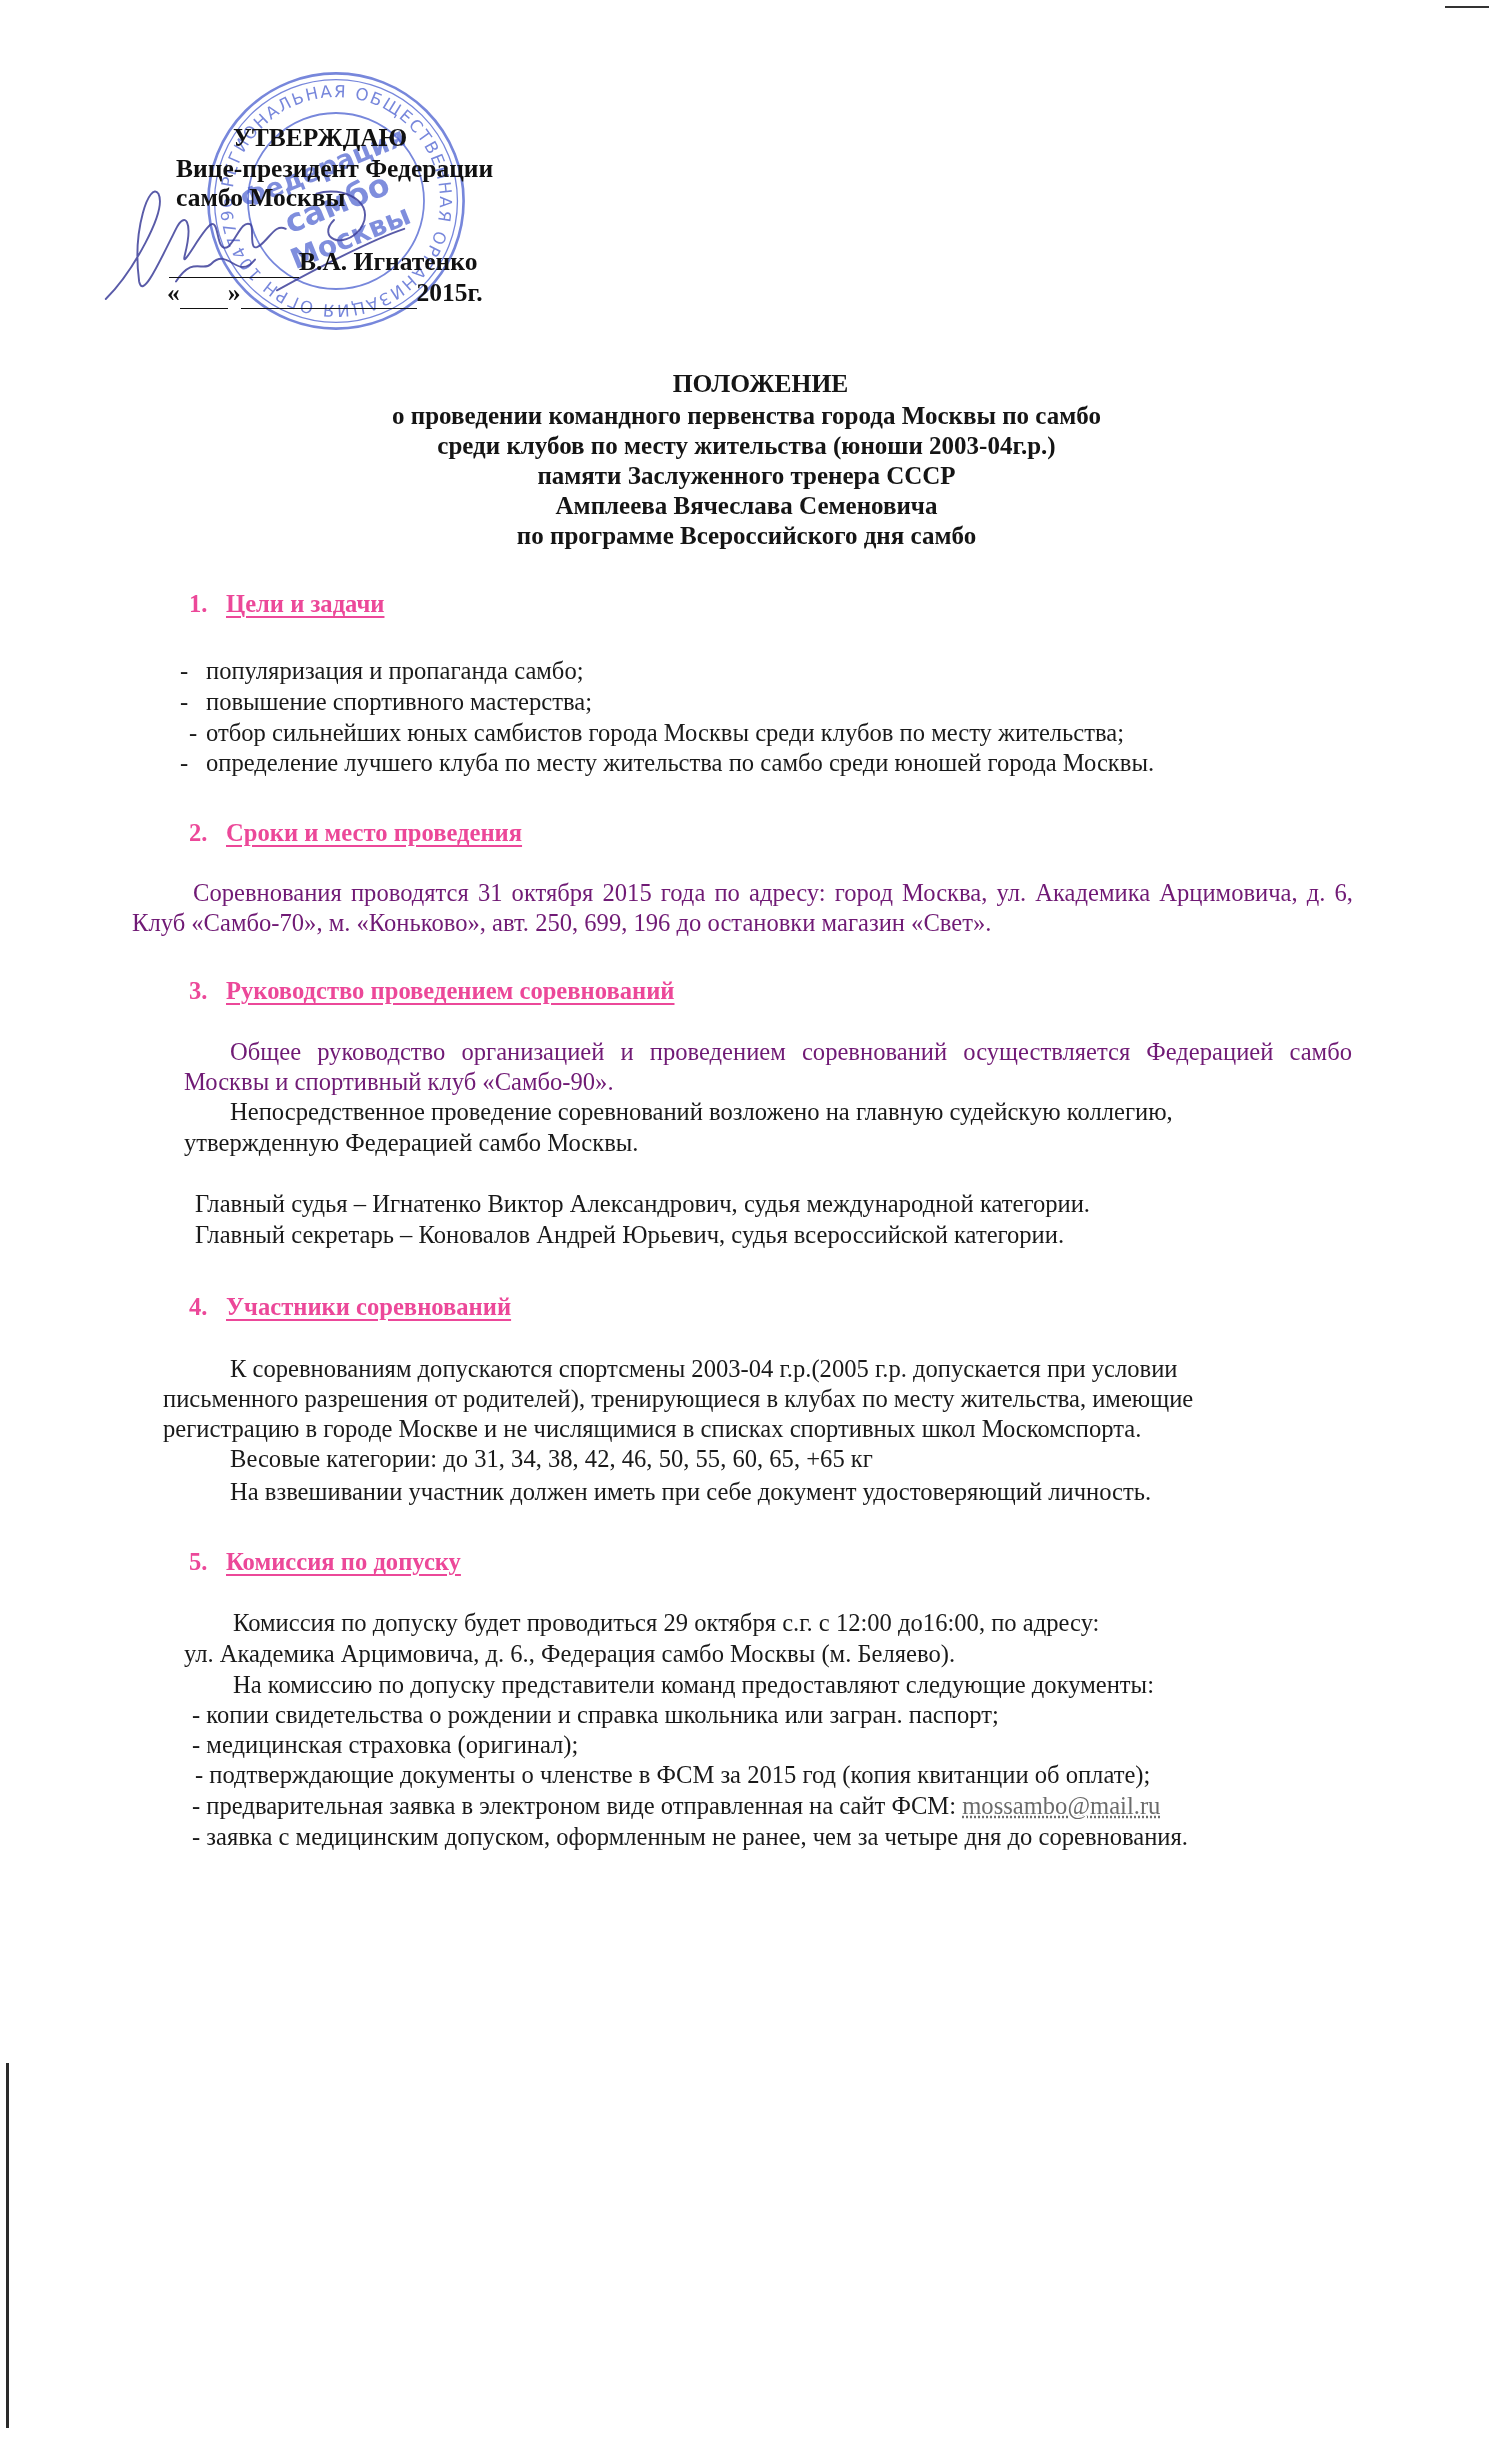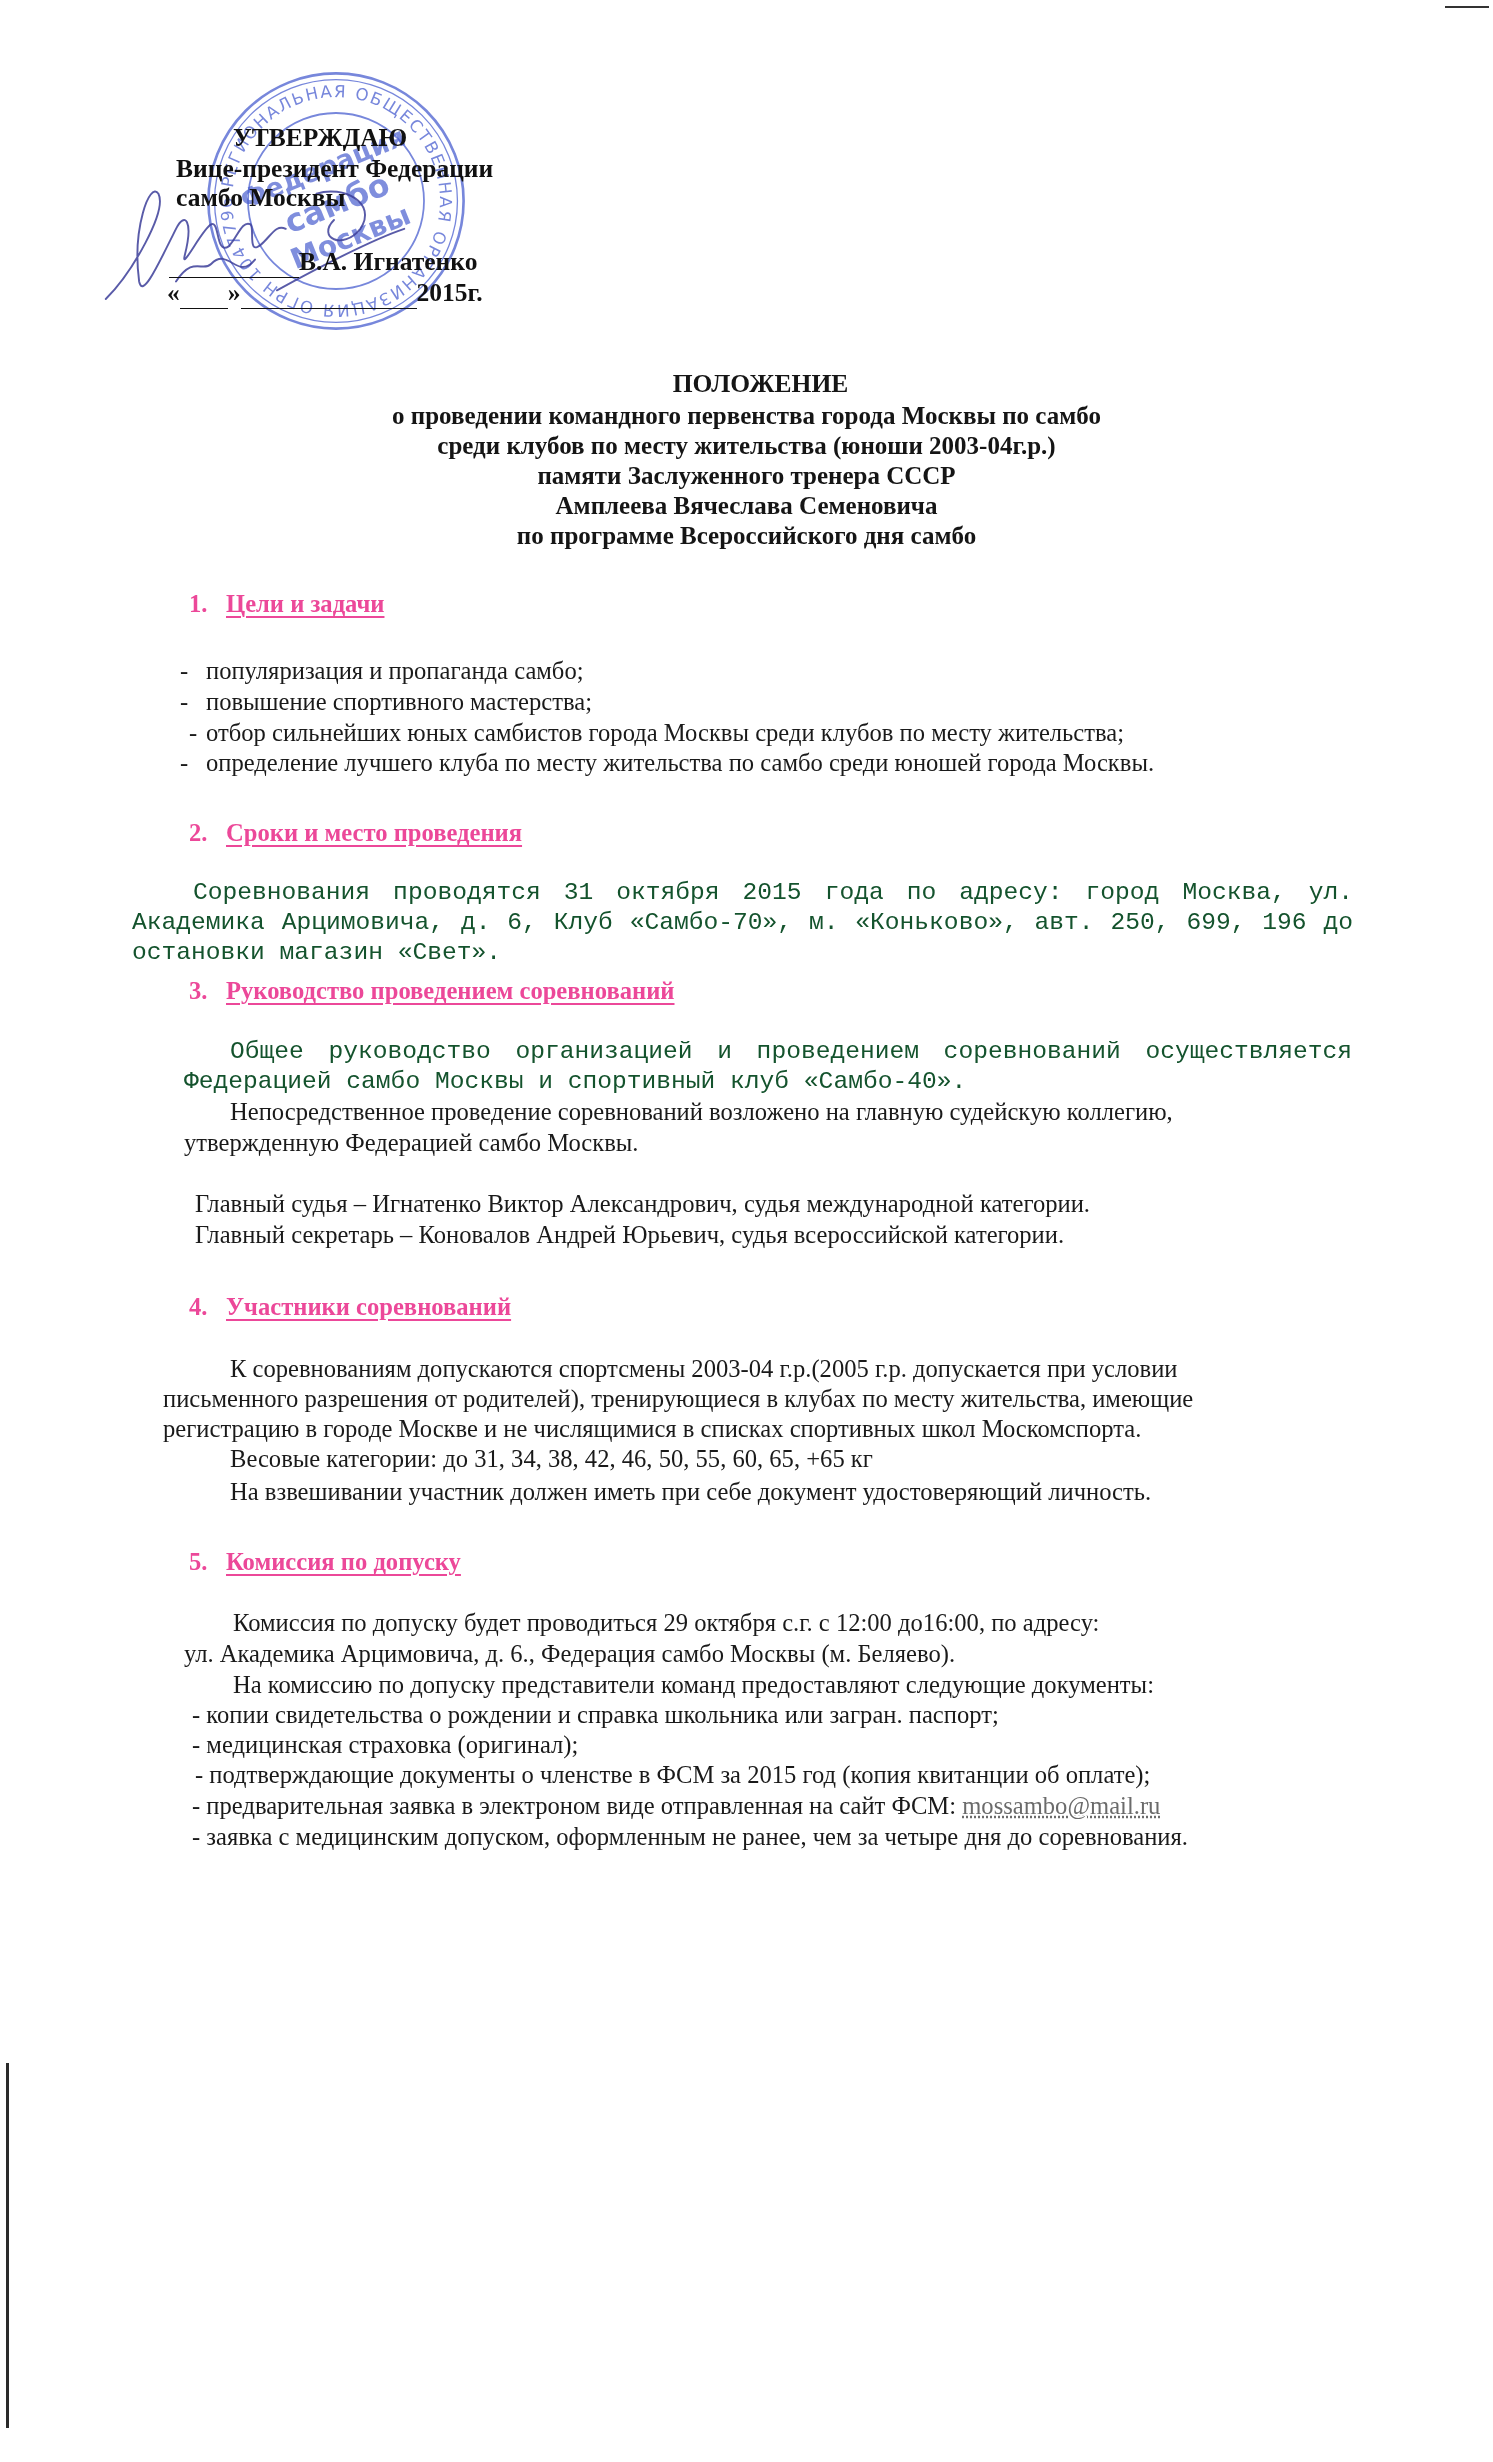"Соревнования проводятся 31 октября 2015" .justified { color: #14532d -> #701a75; font-family: Liberation Mono, monospace -> none }
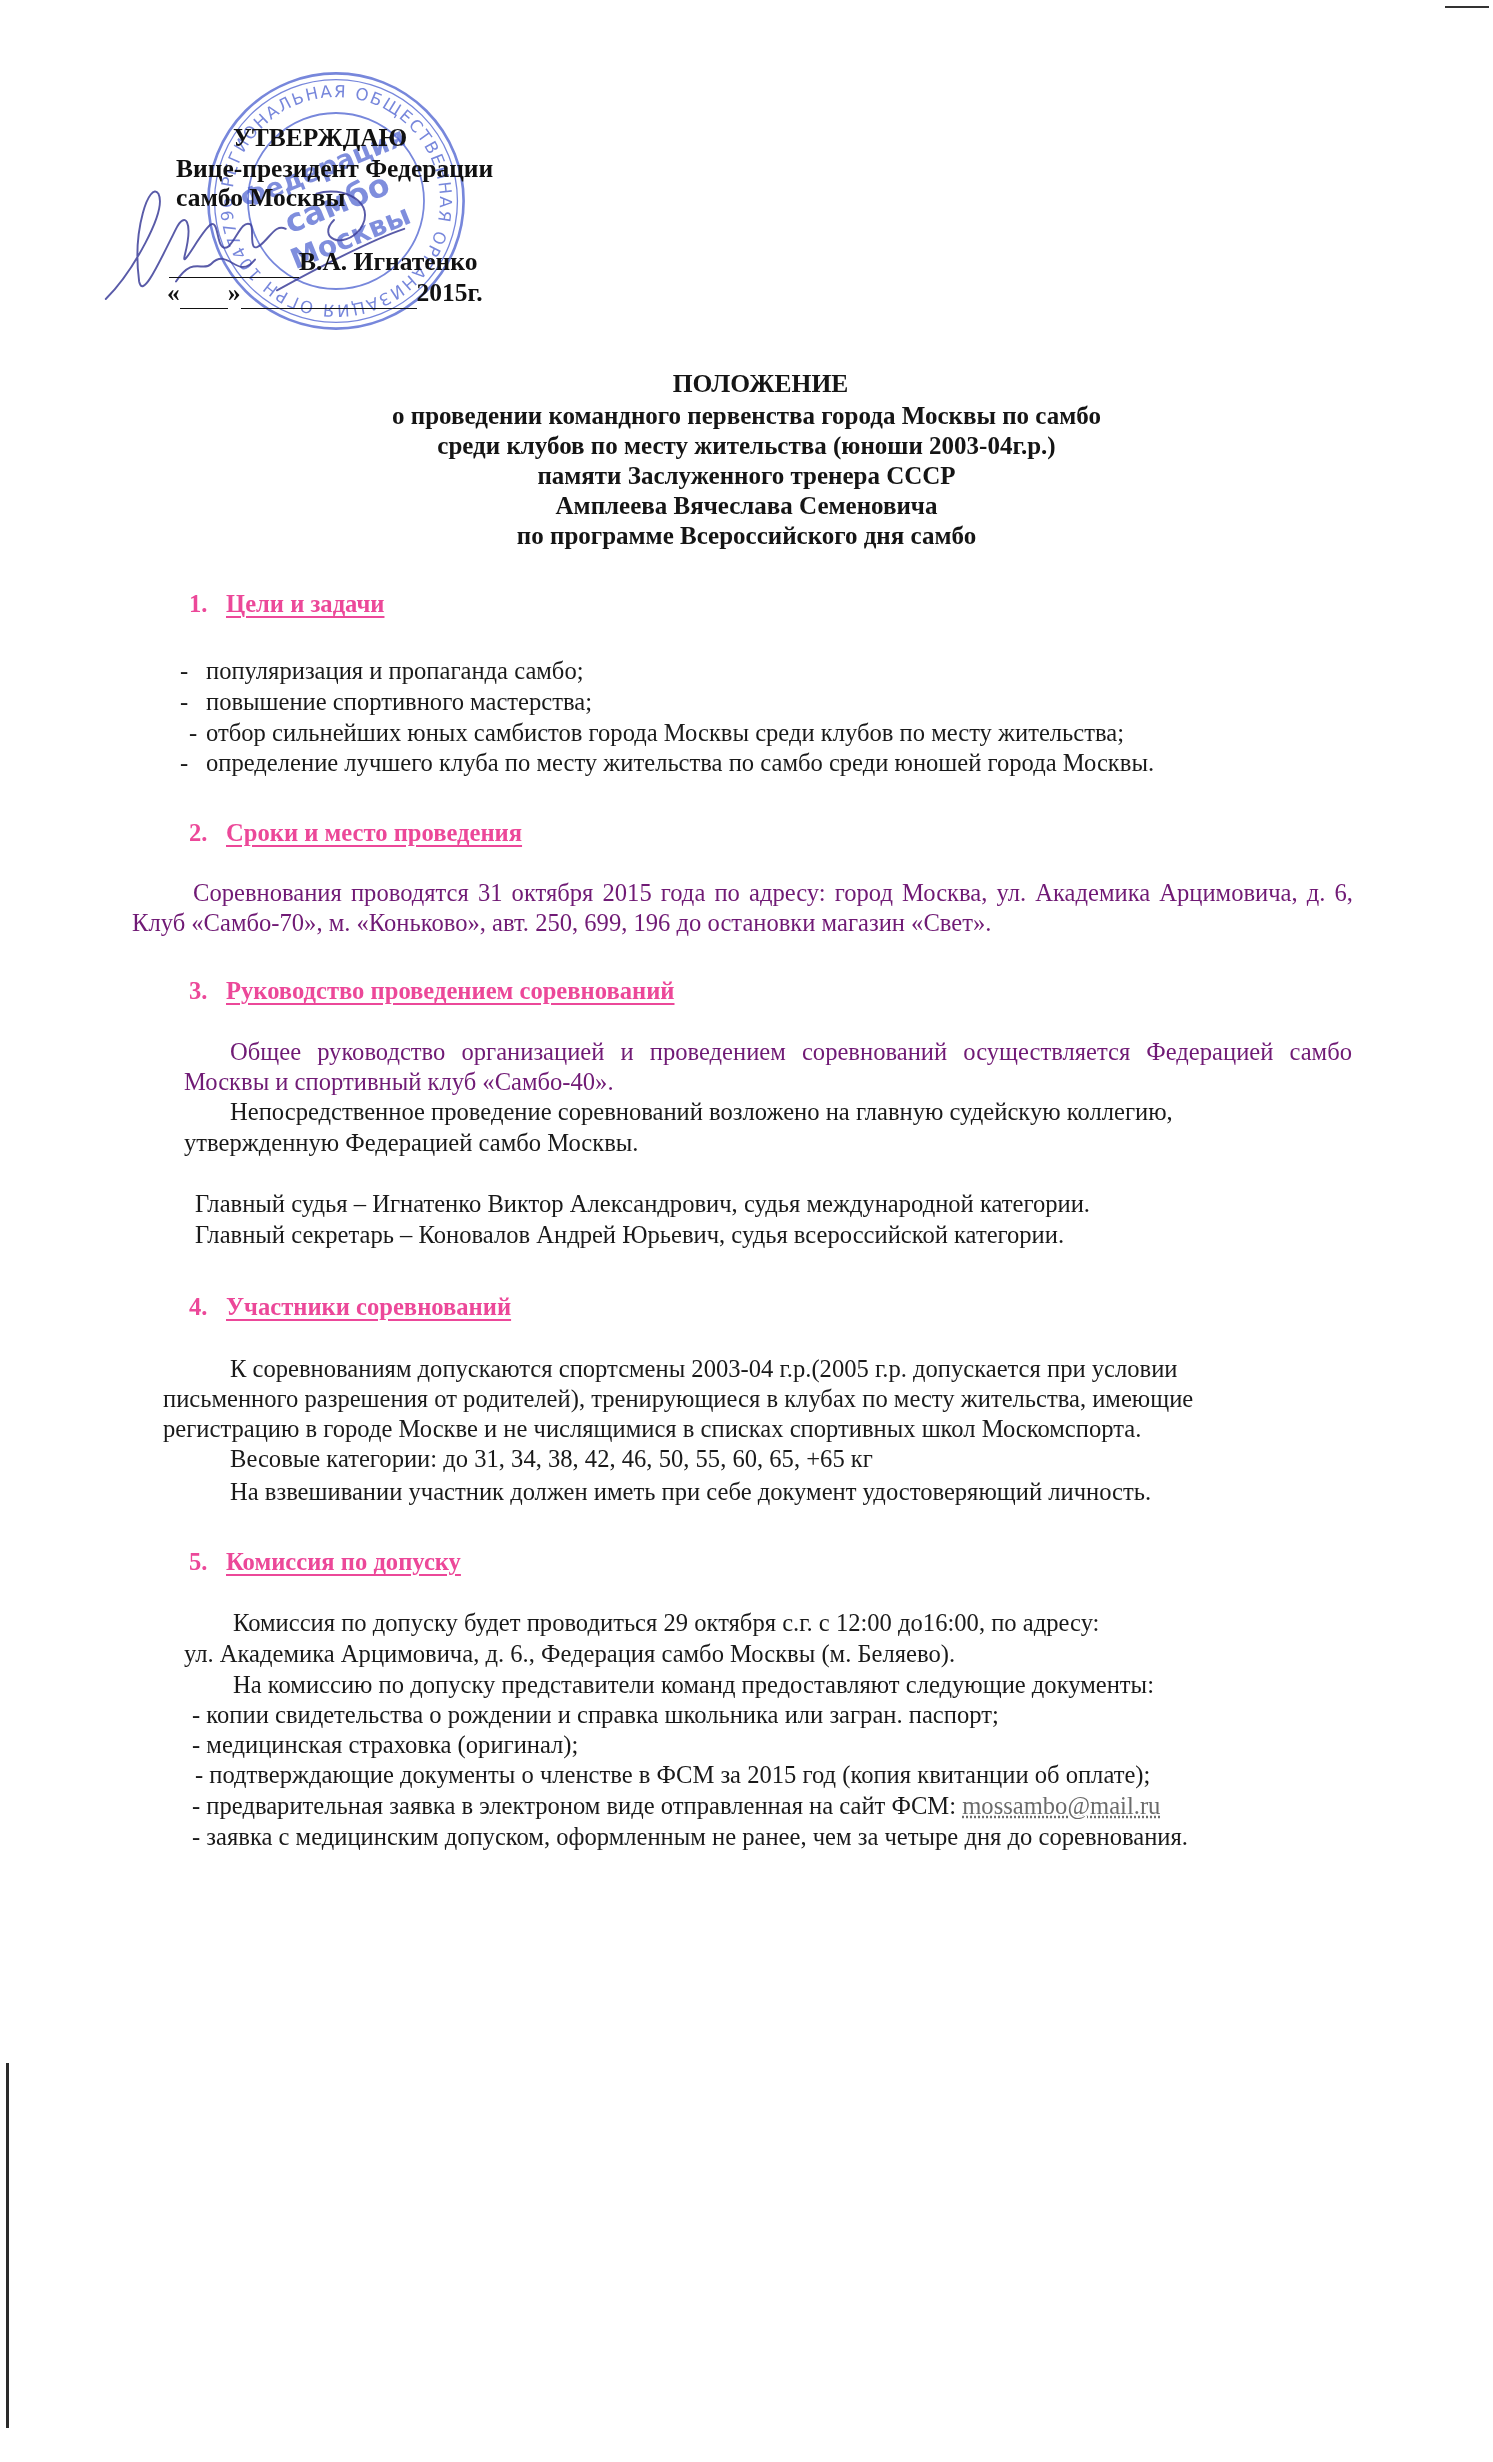"Общее руководство организацией и" div.justified { text: Самбо-40 -> Самбо-90 }
